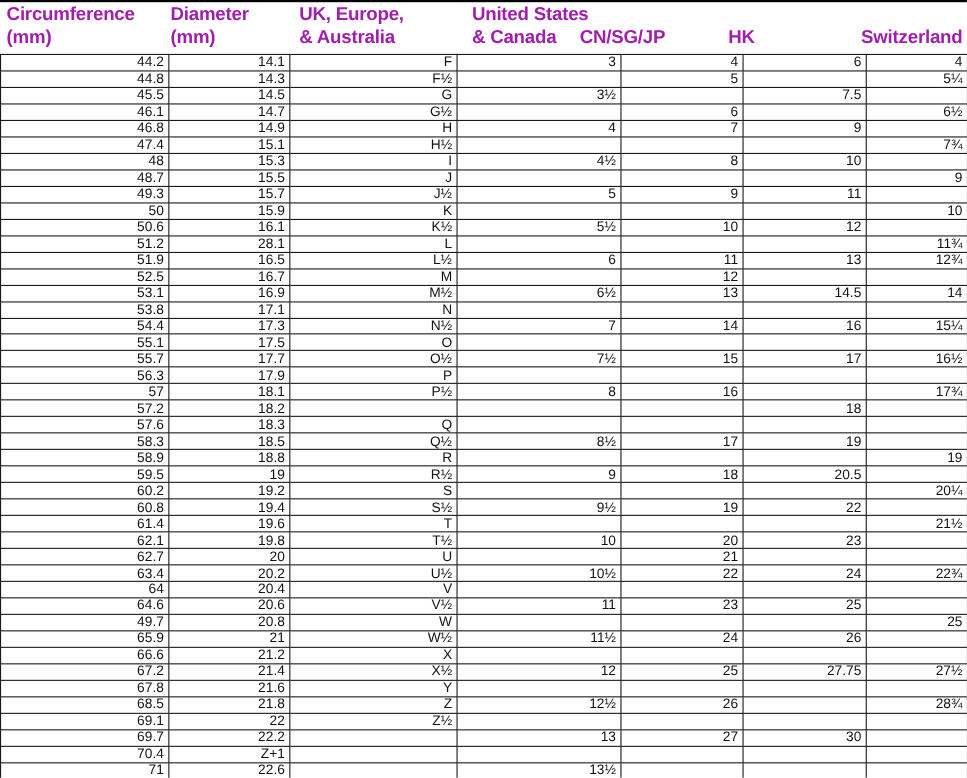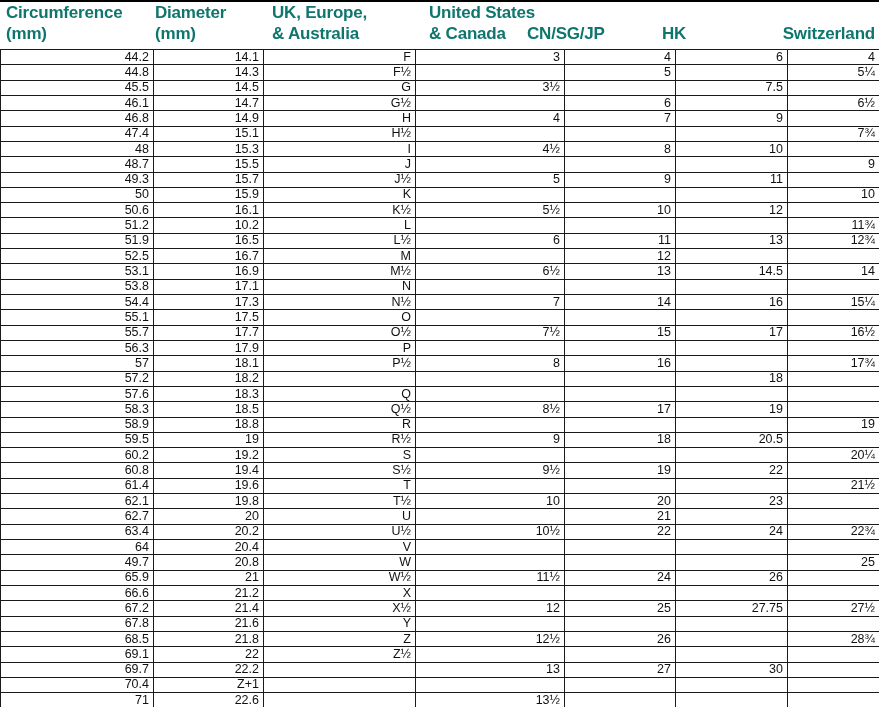"Circumference" .table-header .h { color: #0f766e -> #a21caf }
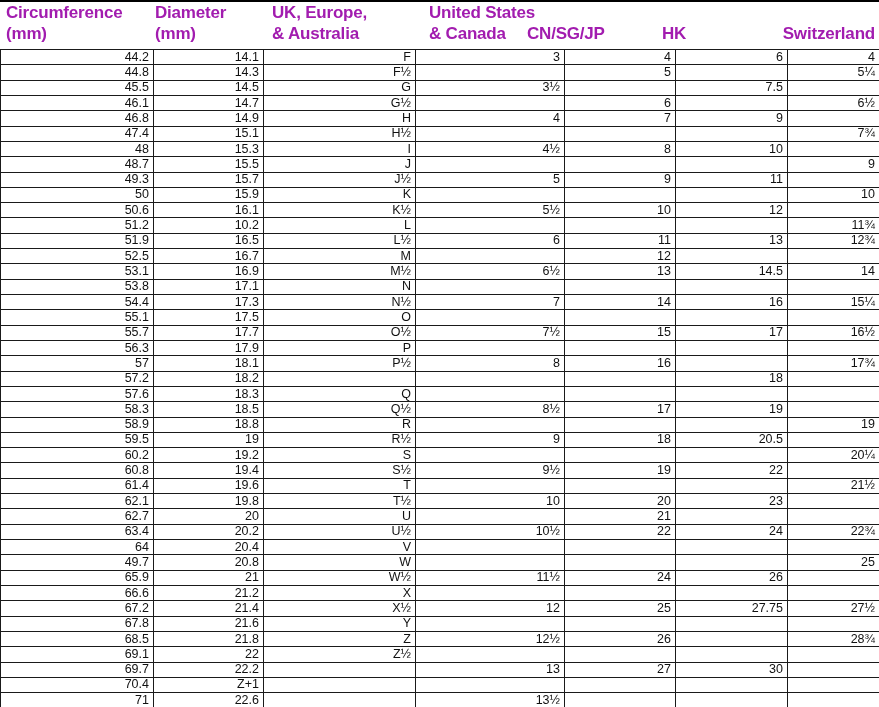"10.2" td { text: 10.2 -> 28.1 }
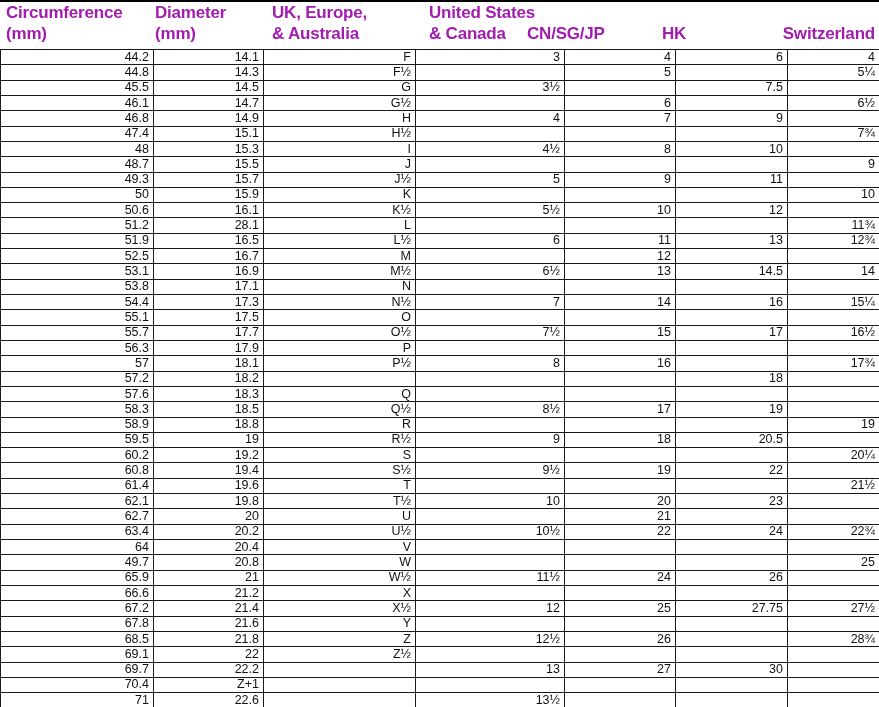"64.6" tr { html: none -> <tr> <td>64.6</td> <td>20.6</td> <td>V½</td> <td>11</td> <td>23</td> <td>25</td> <td></td> </tr> }
